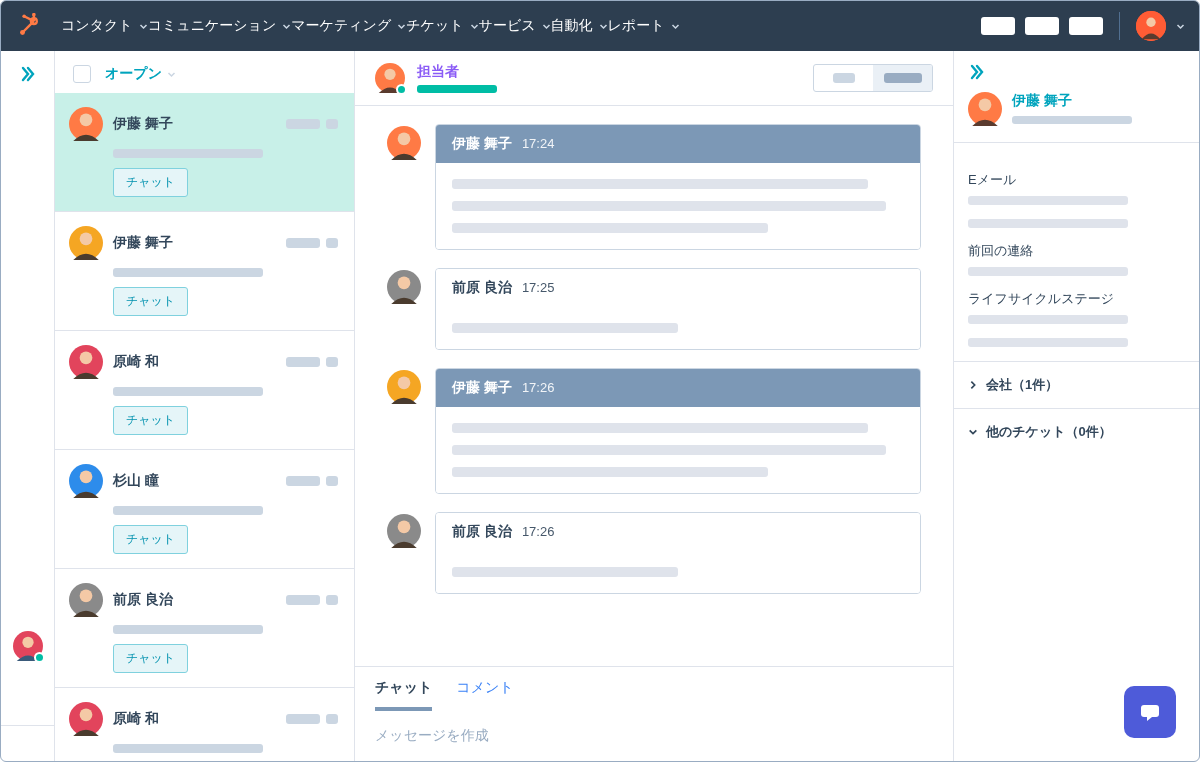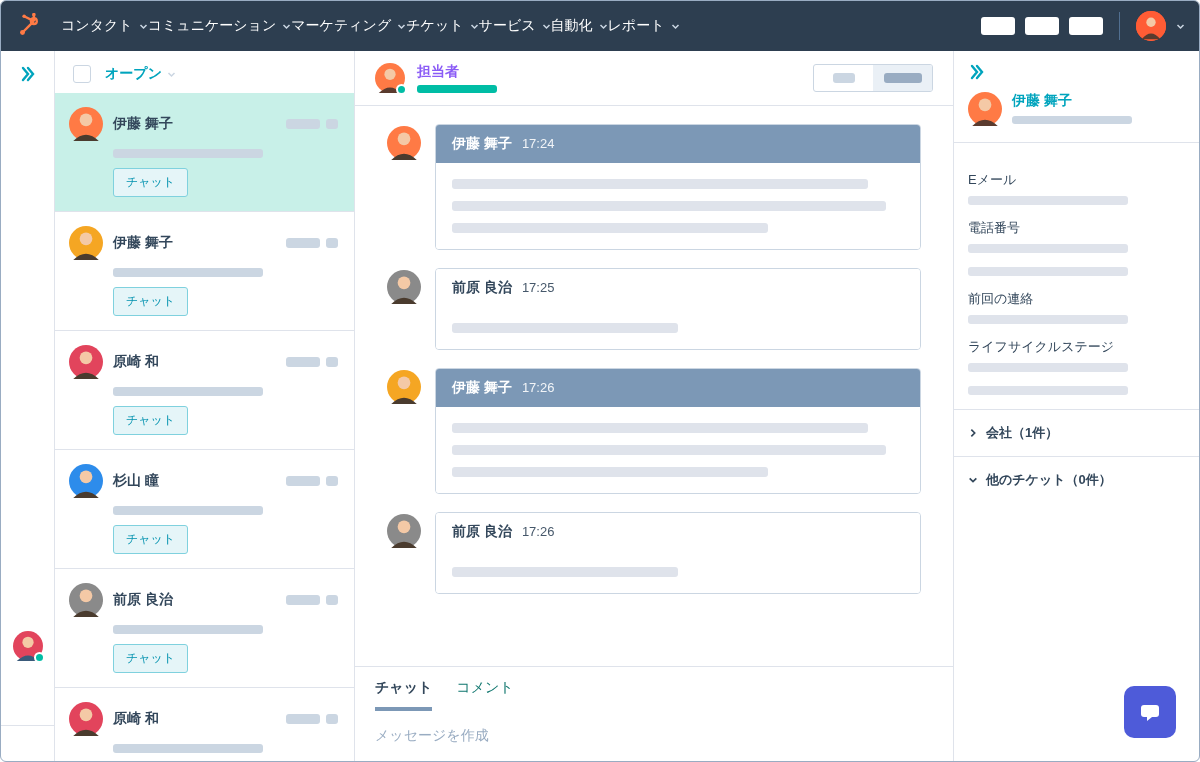"電話番号" div.field { html: <div> <div>電話番号</div> <div></div> </div> -> none }
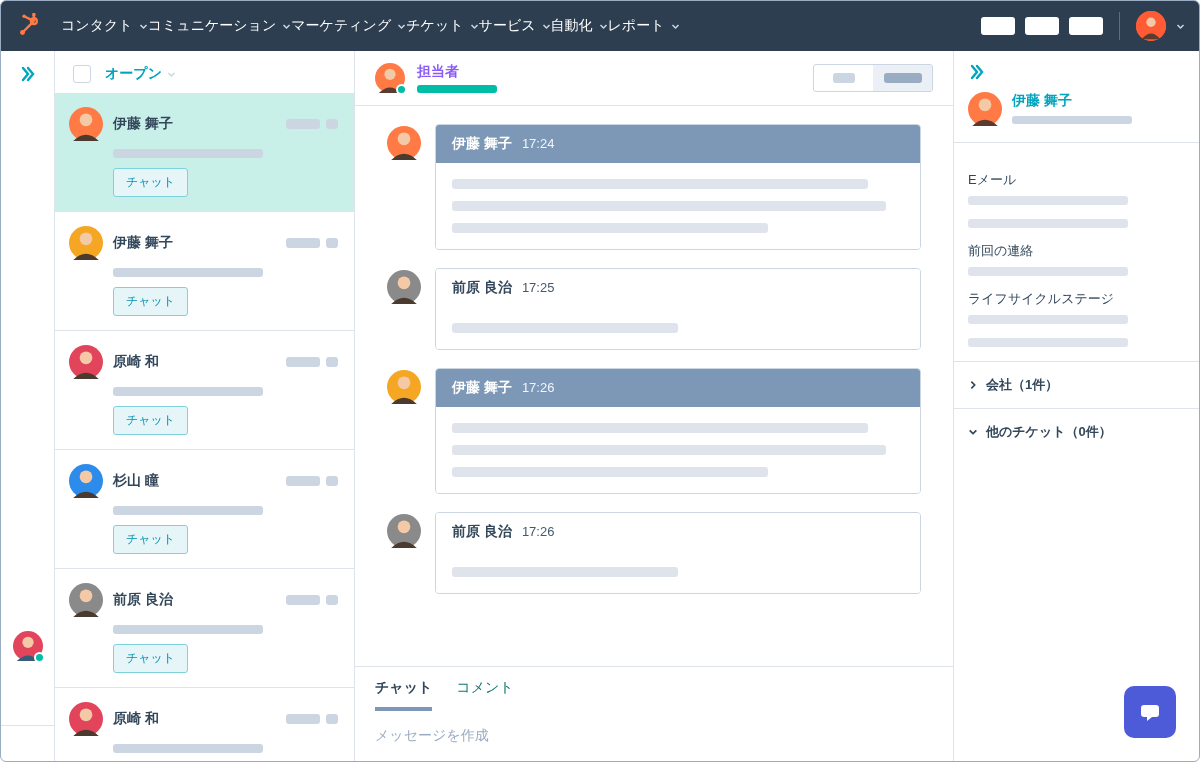"コメント" .comp-tab { color: #0f766e -> #3b82f6 }
